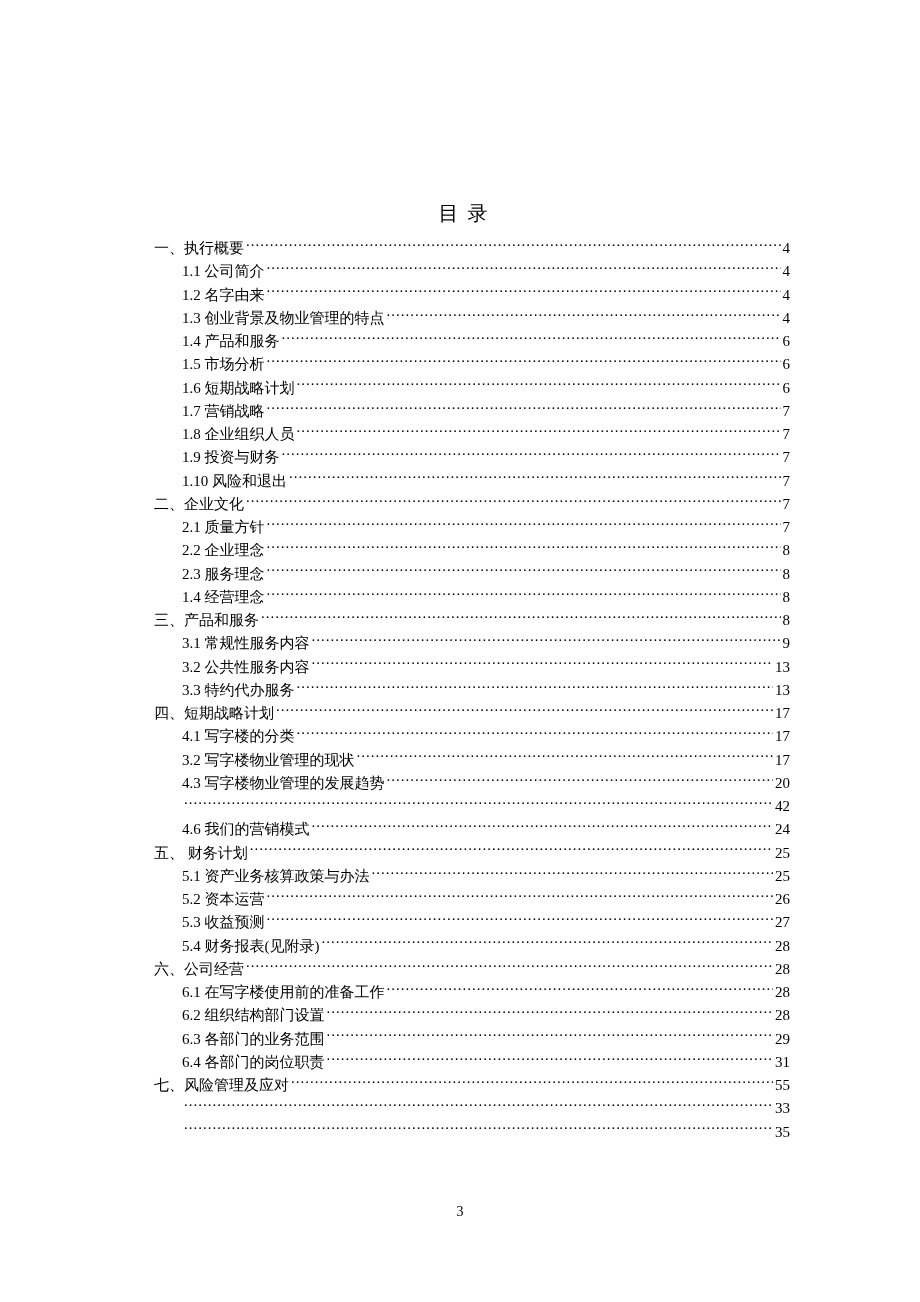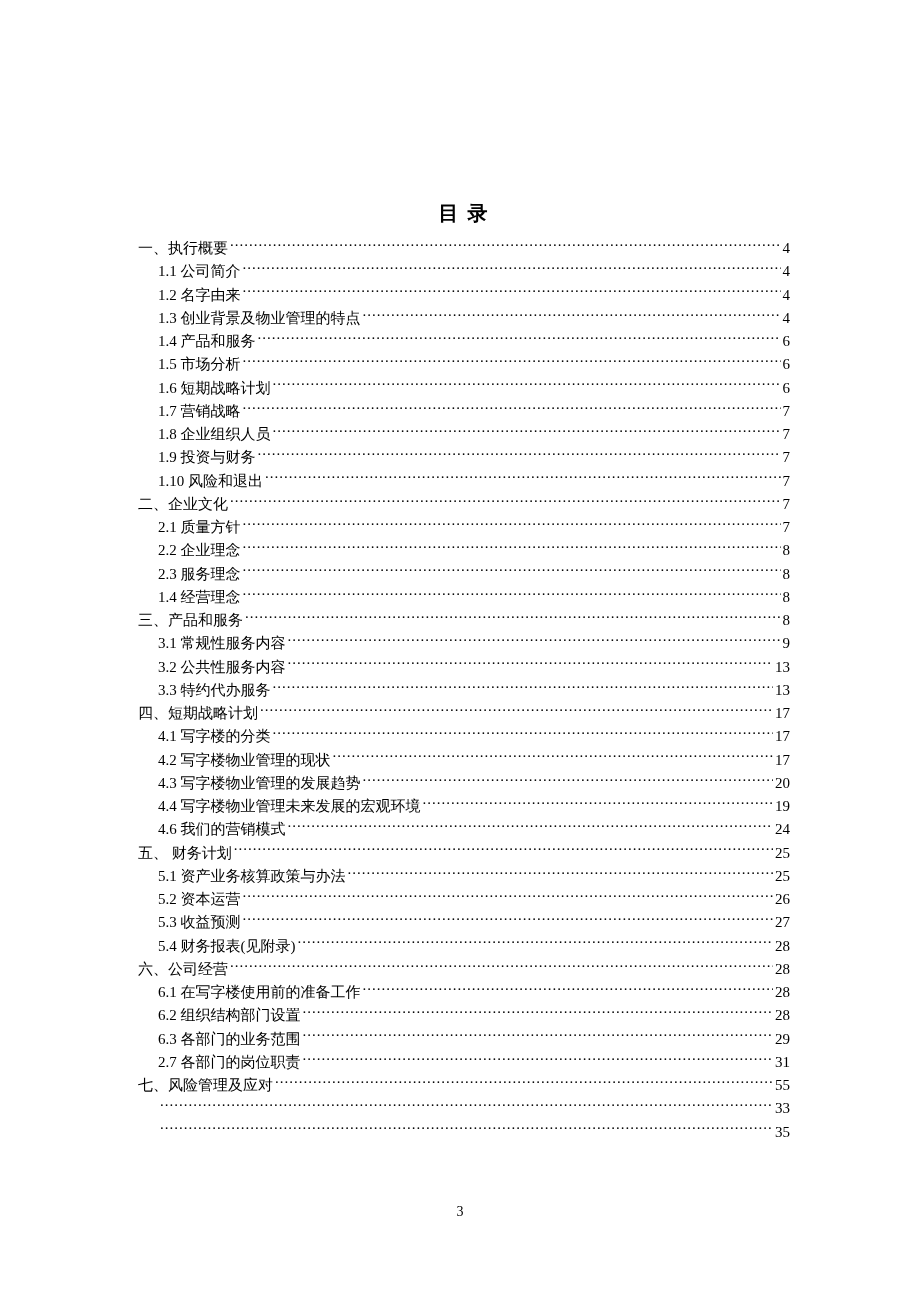"目 录" .title { font-weight: bold -> normal }
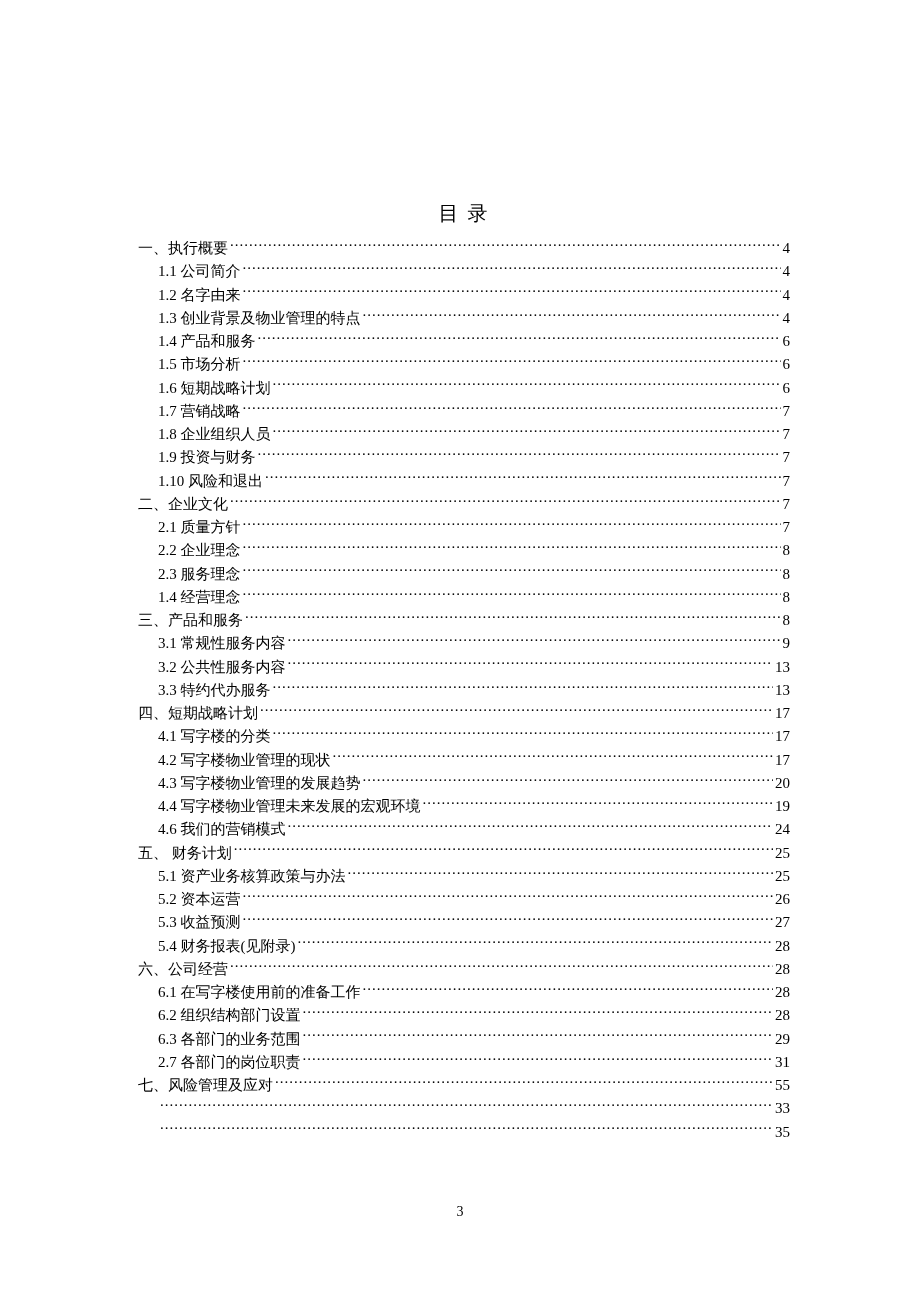"一、执行概要" .toc-entry.lvl1 { margin-left: 0 -> 16px }
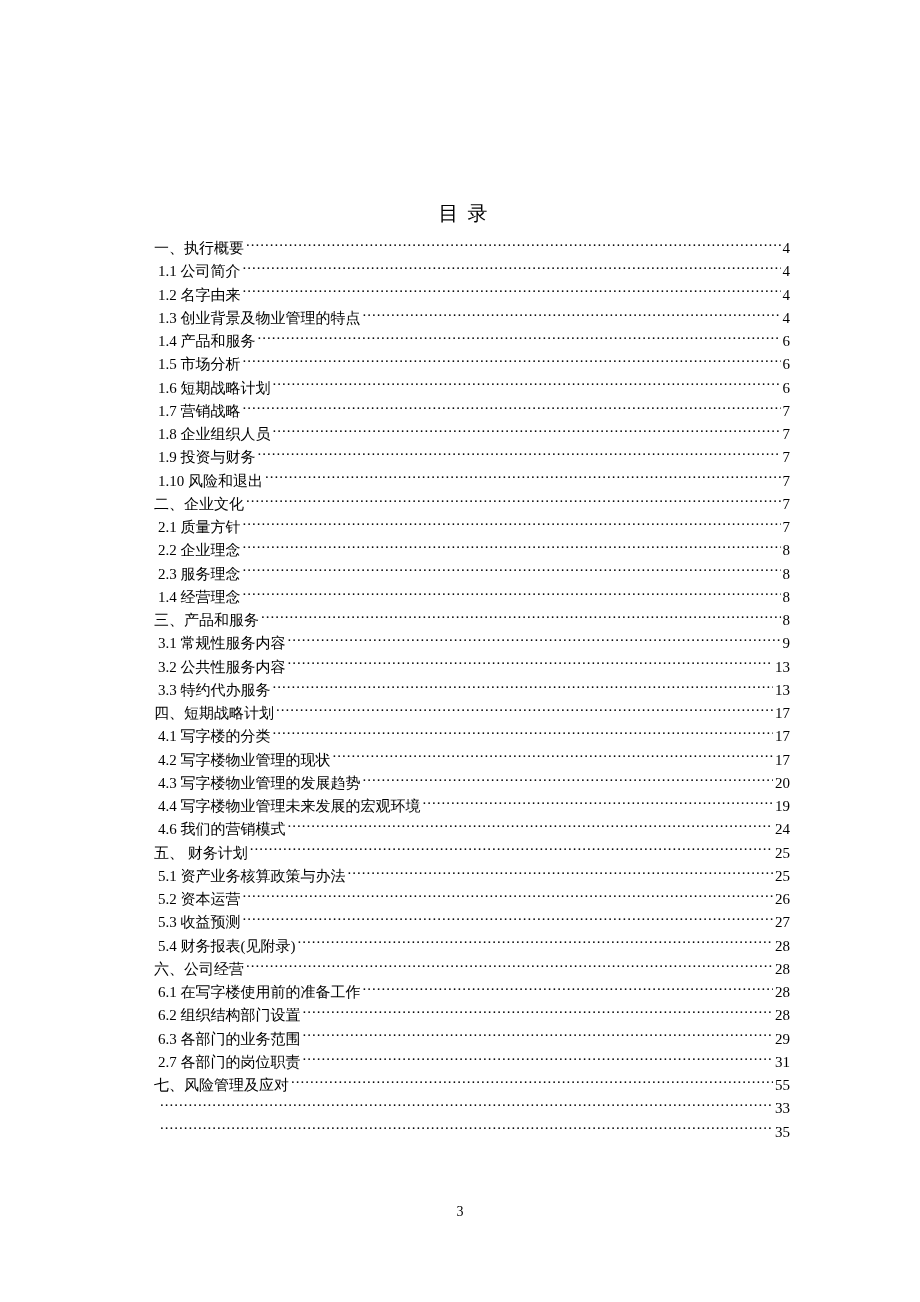"1.1 公司简介" .toc-entry.lvl2 { margin-left: 20px -> 44px }
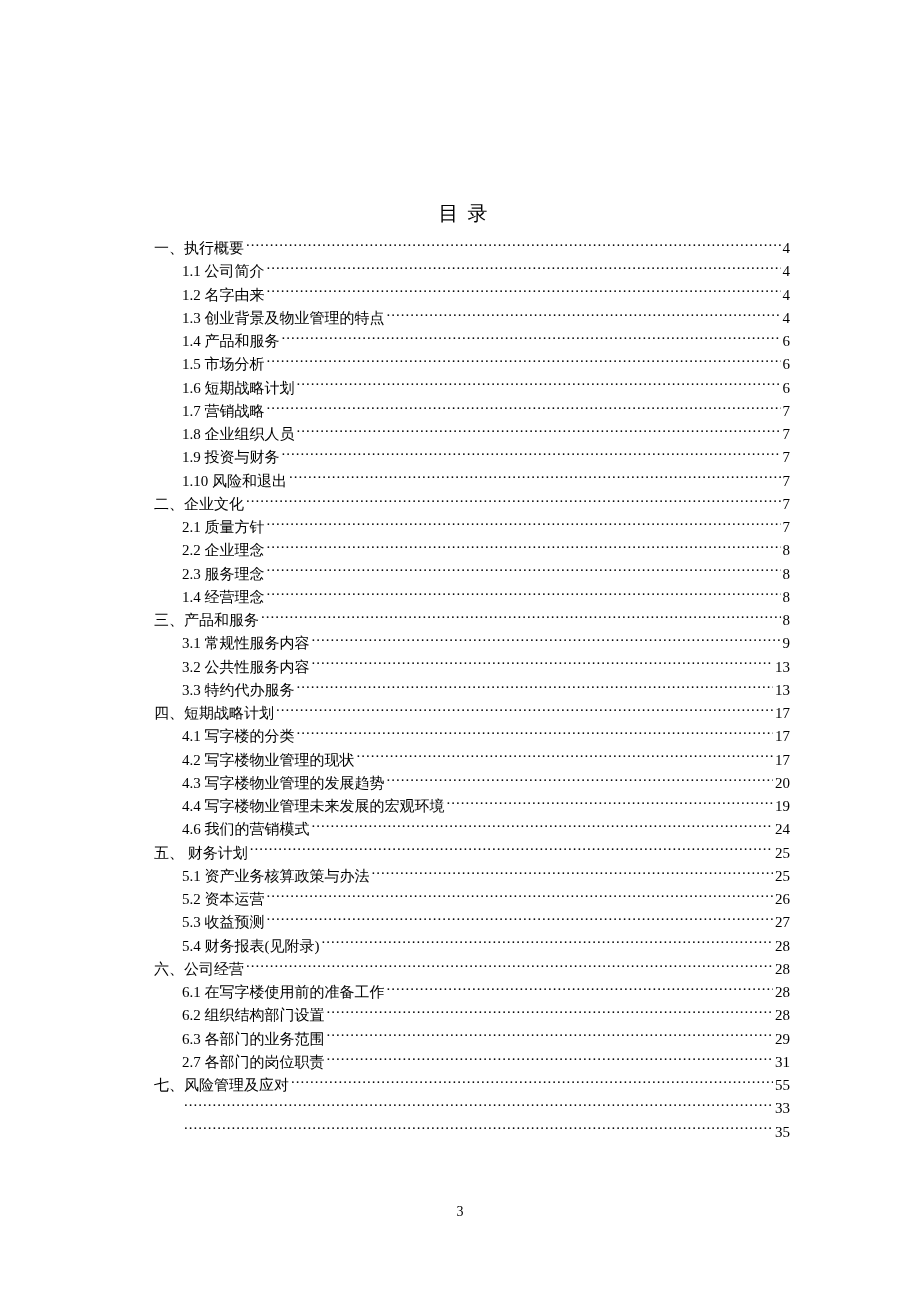"4.2 写字楼物业管理的现状" span.toc-text { text: 4.2 -> 3.2 }
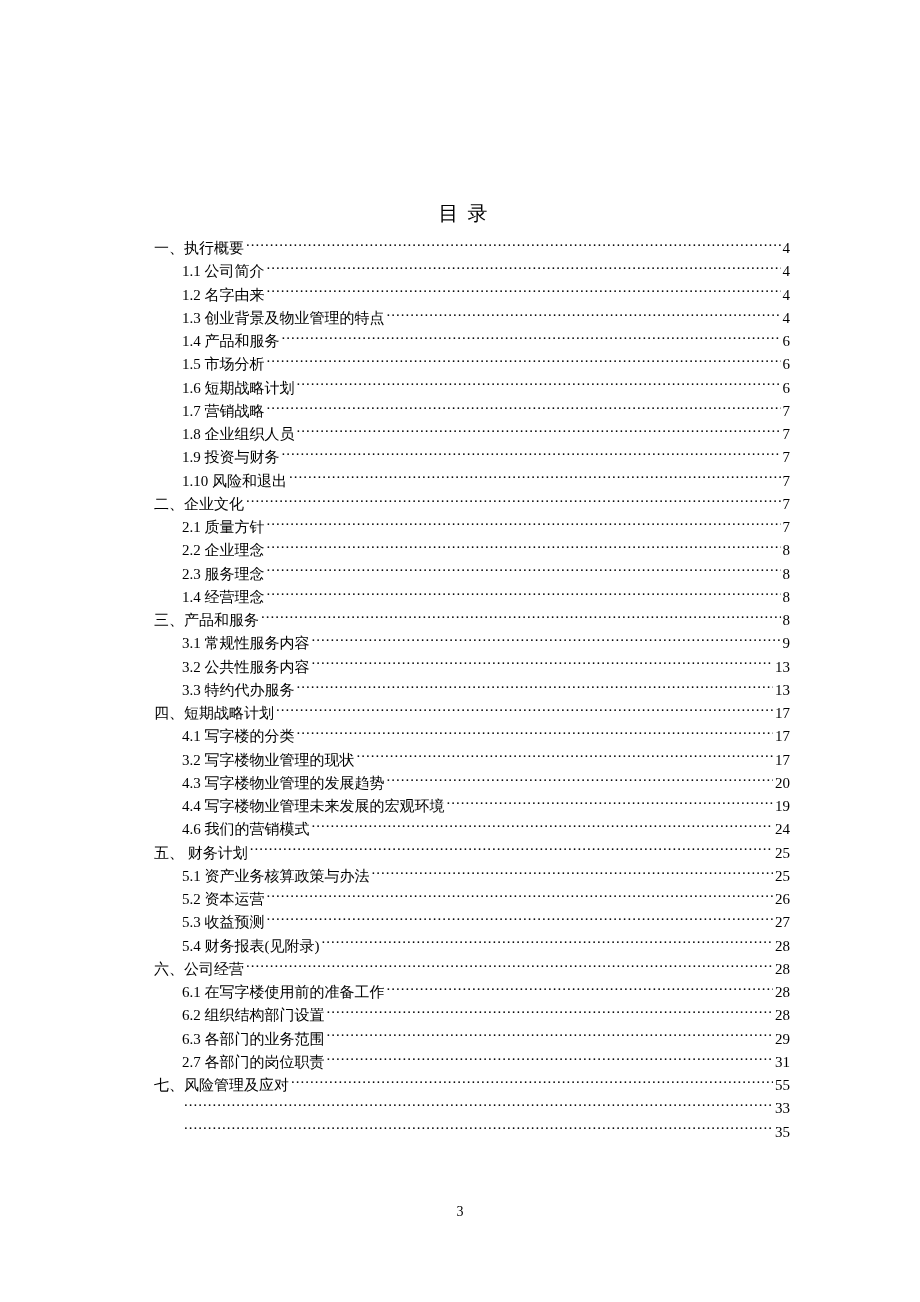"4.4 写字楼物业管理未来发展的宏观环境" span.toc-text { html: <span>4.4 写字楼物业管理未来发展的宏观环境</span> -> none }
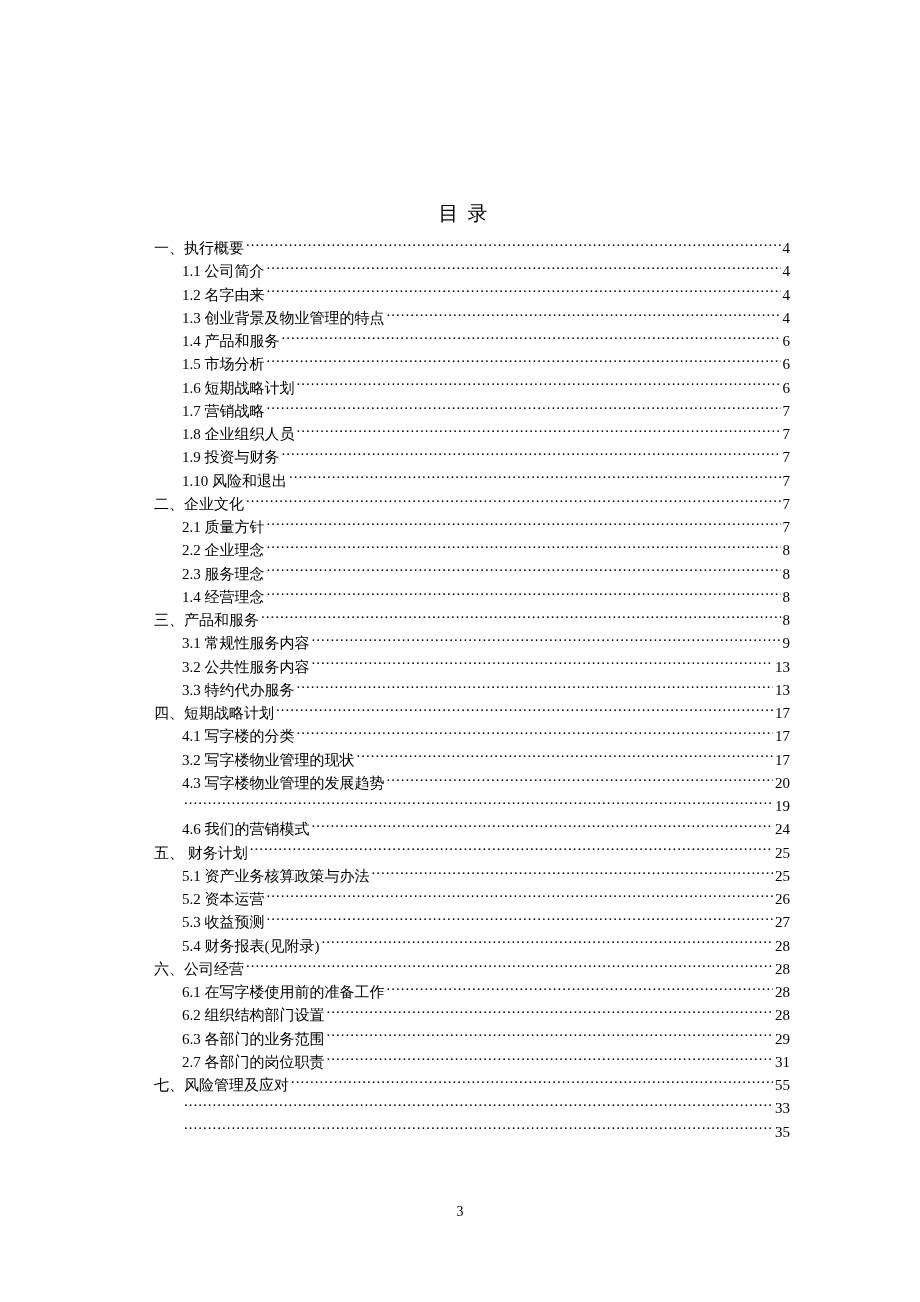"19" span.toc-page { text: 19 -> 42 }
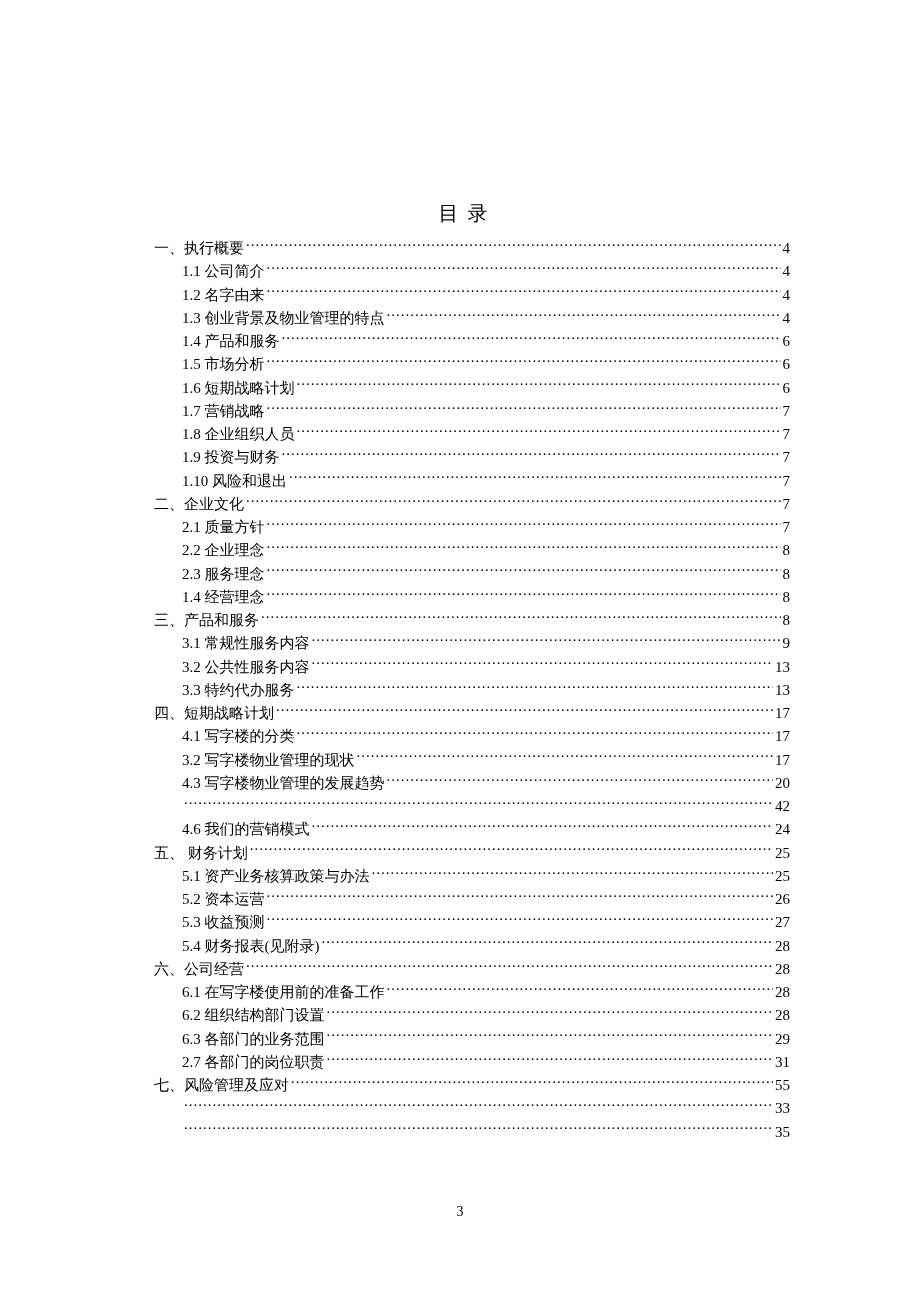"2.7 各部门的岗位职责" span.toc-text { text: 2.7 -> 6.4 }
